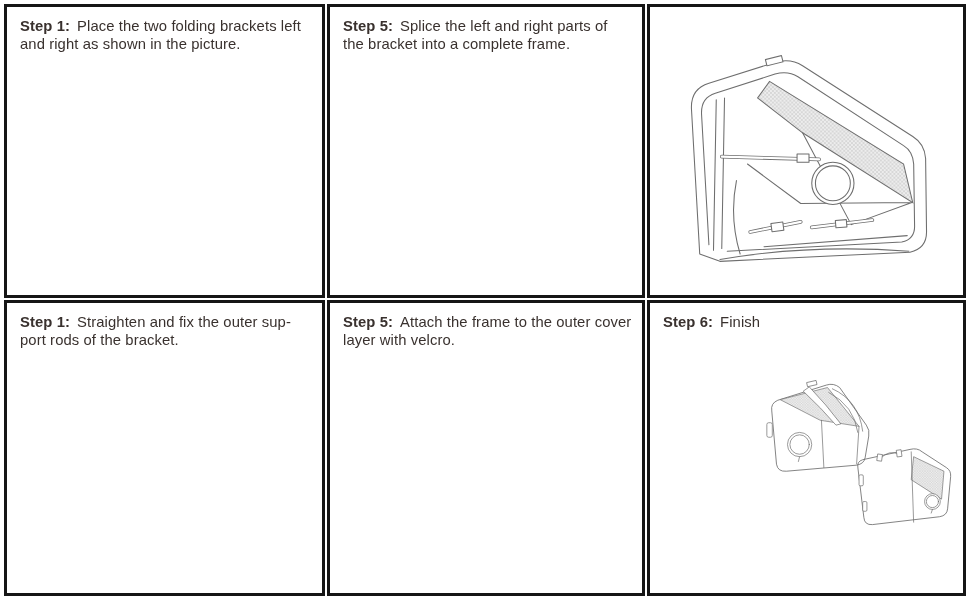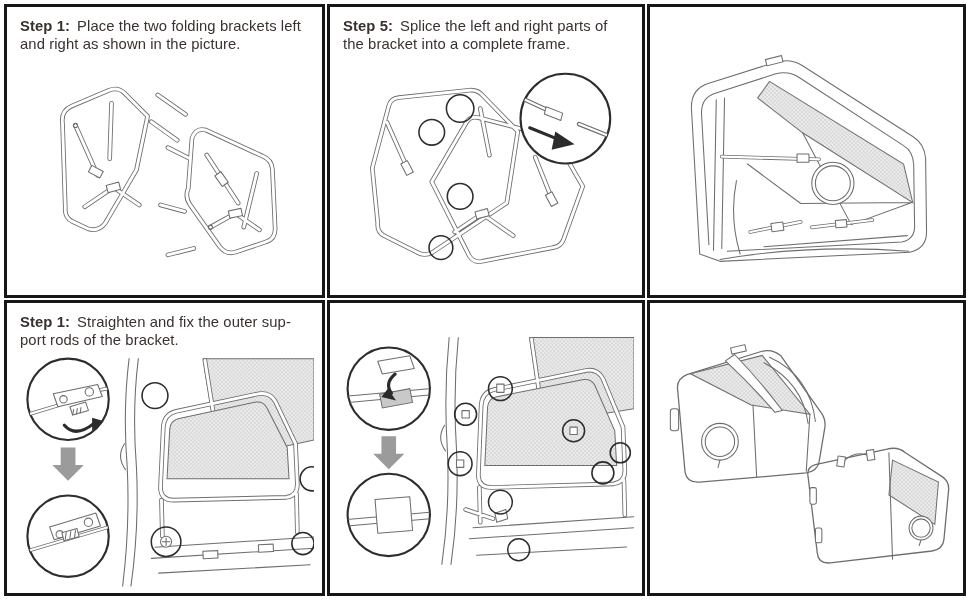"Step 1: Place the two" .panel { flex-direction: column -> none }
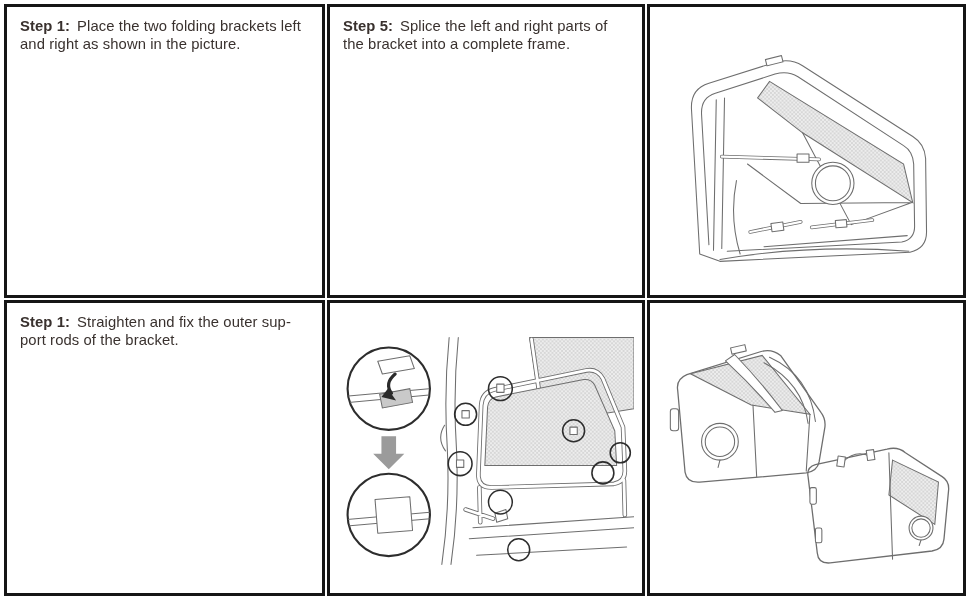"Step 5: Attach the frame" div.head { html: none -> <div> <span>Step 5</span><span>:</span><span>Attach the frame to the outer cover layer with velcro.</span> </div> }
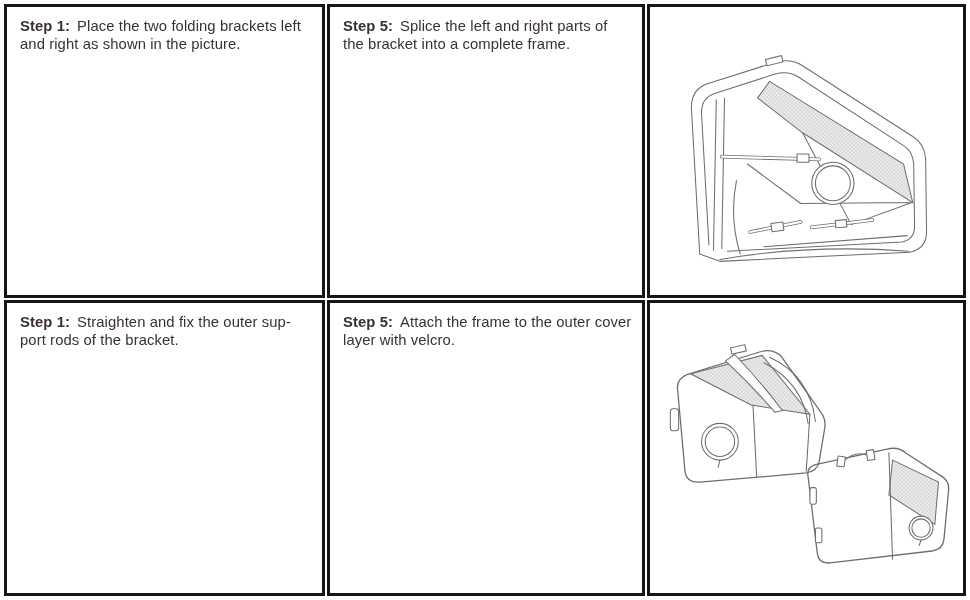"Step 6: Finish" div.head { html: none -> <div> <span>Step 6</span><span>:</span><span>Finish</span> </div> }
